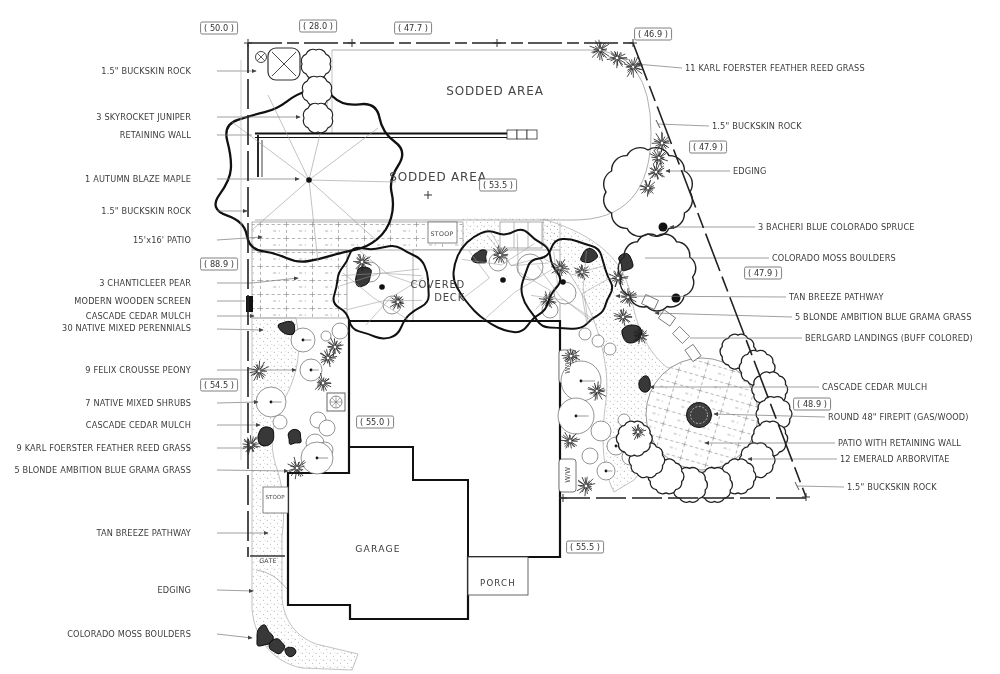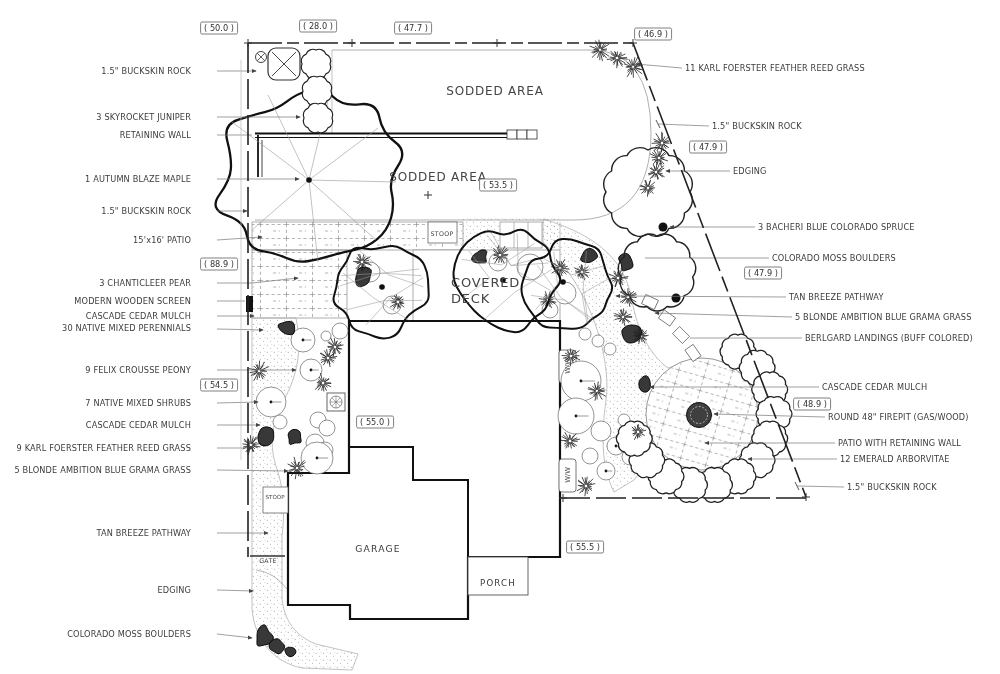"COVERED DECK" .area.deck { font-size: 13px -> 10px; margin-left: 44px -> none; text-align: left -> right }
